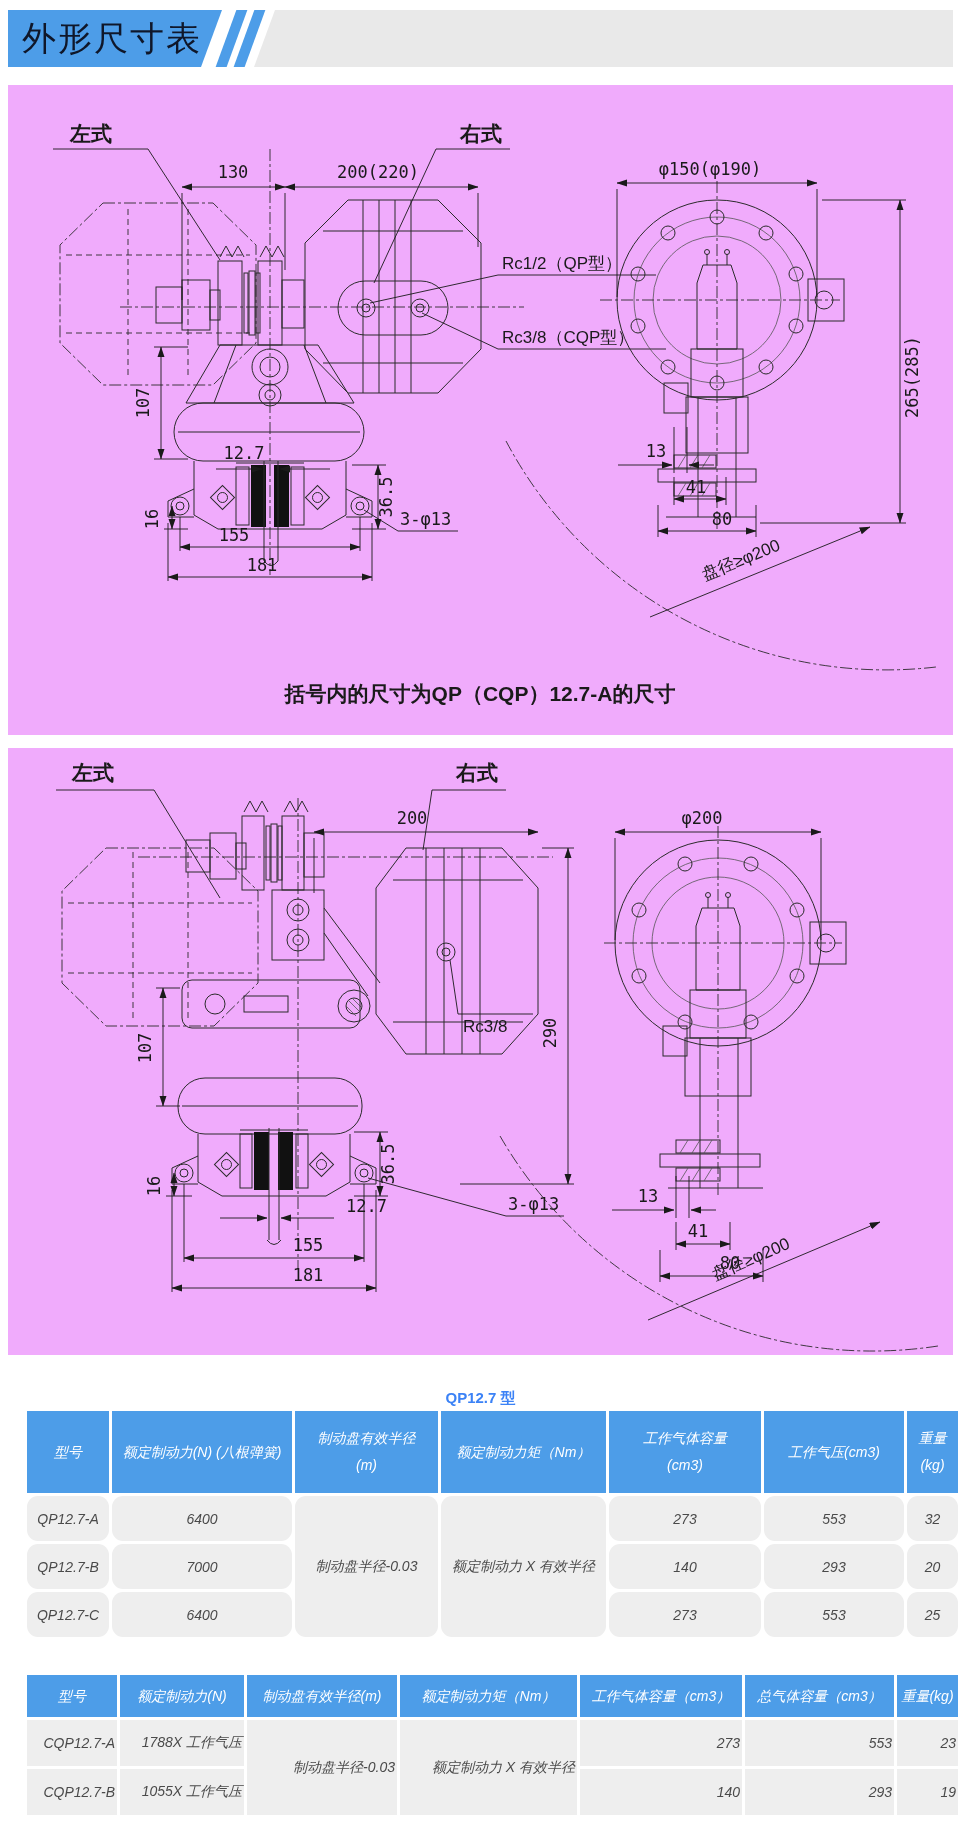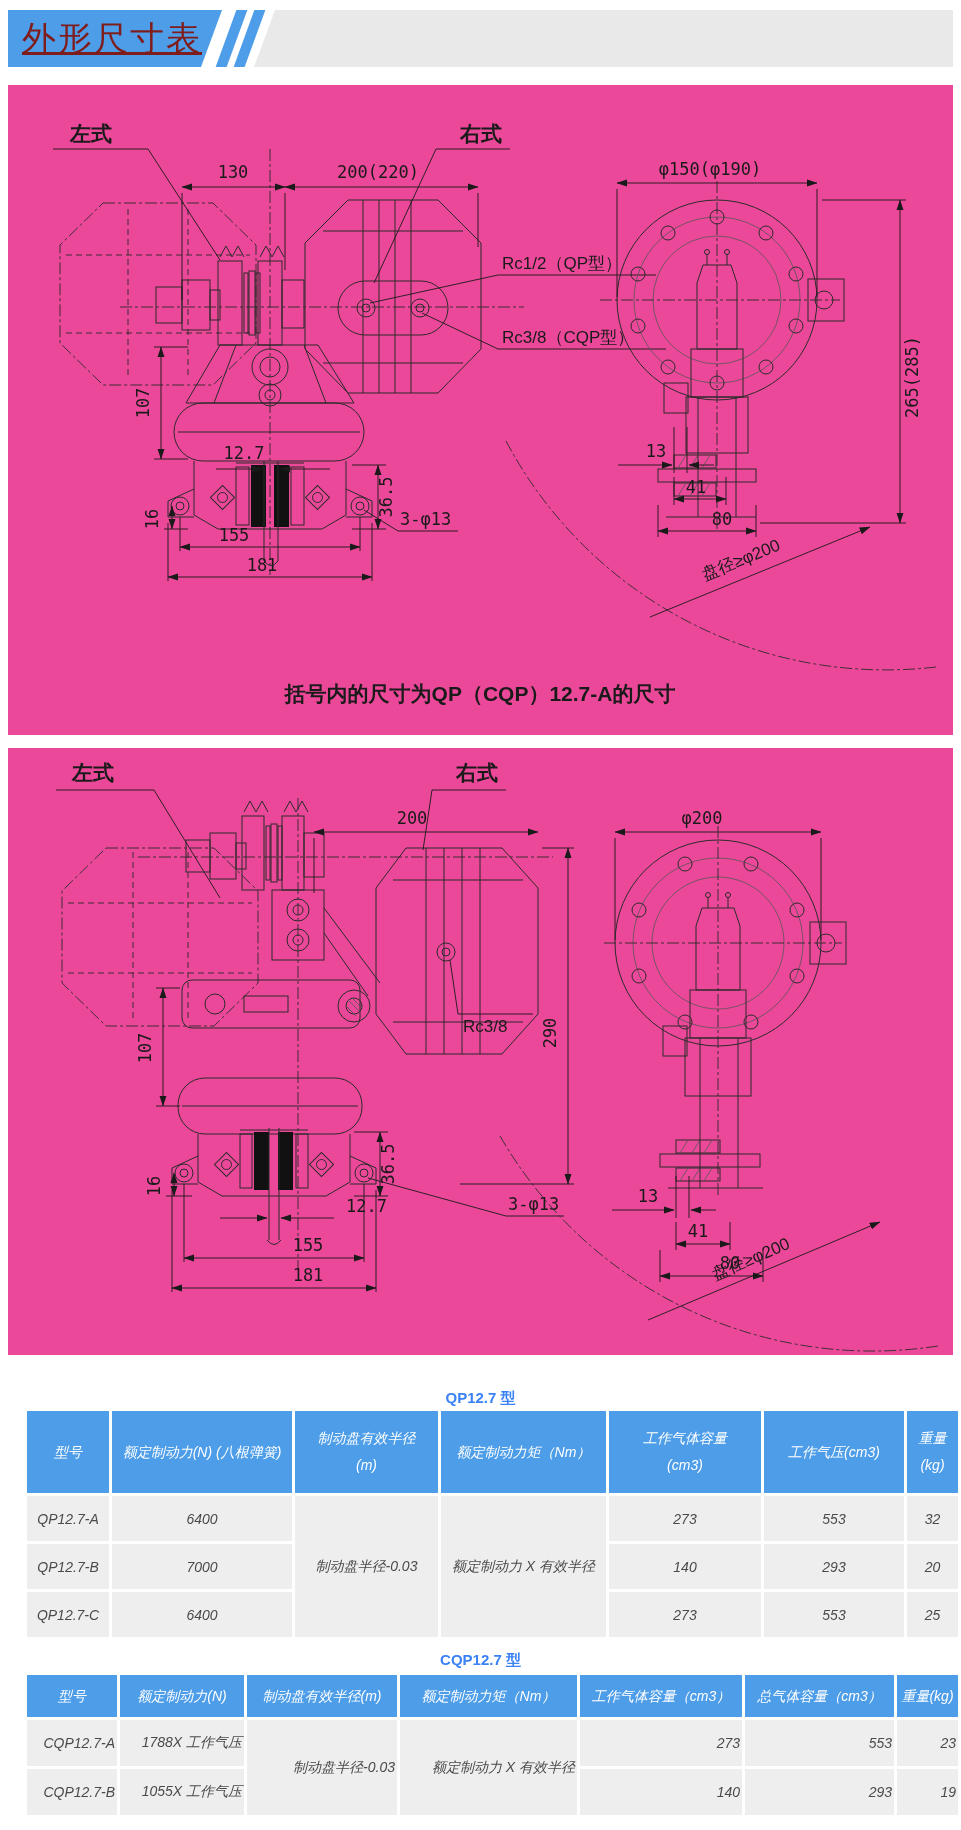"外形尺寸表" .banner-title { color: #7f1d1d -> #0f172a; text-decoration: underline -> none }
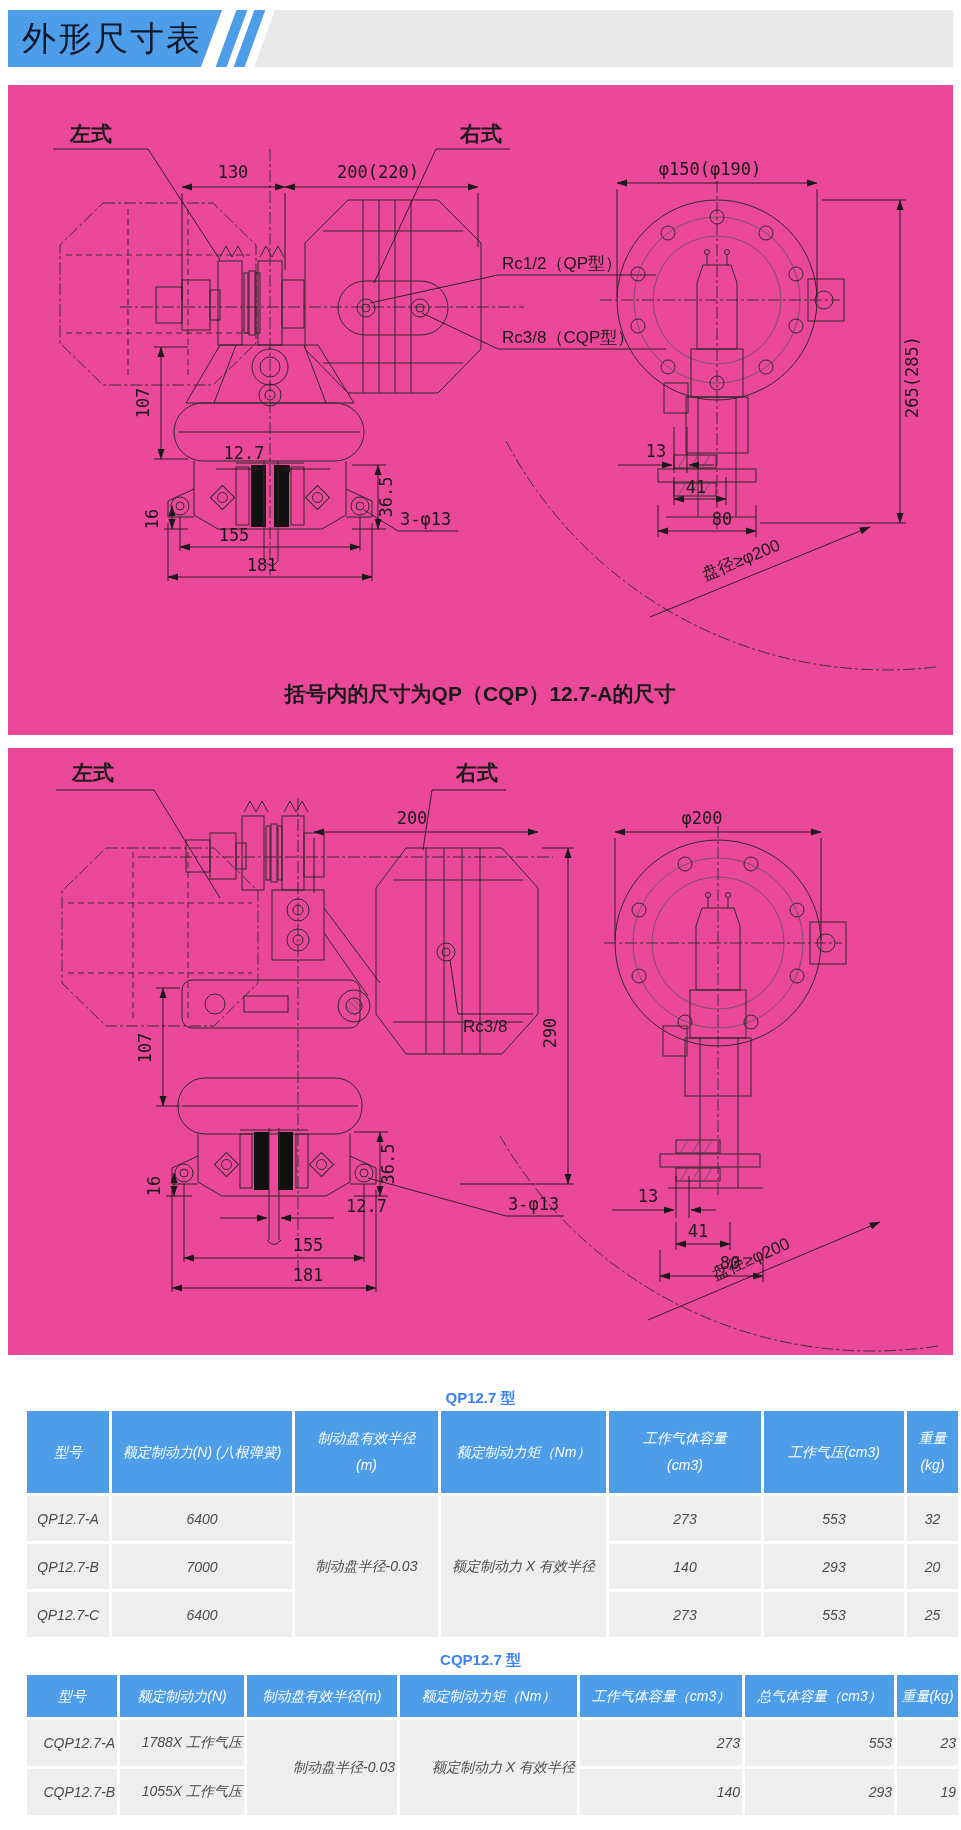"左式" .panel { background: #ec4899 -> #f0abfc }
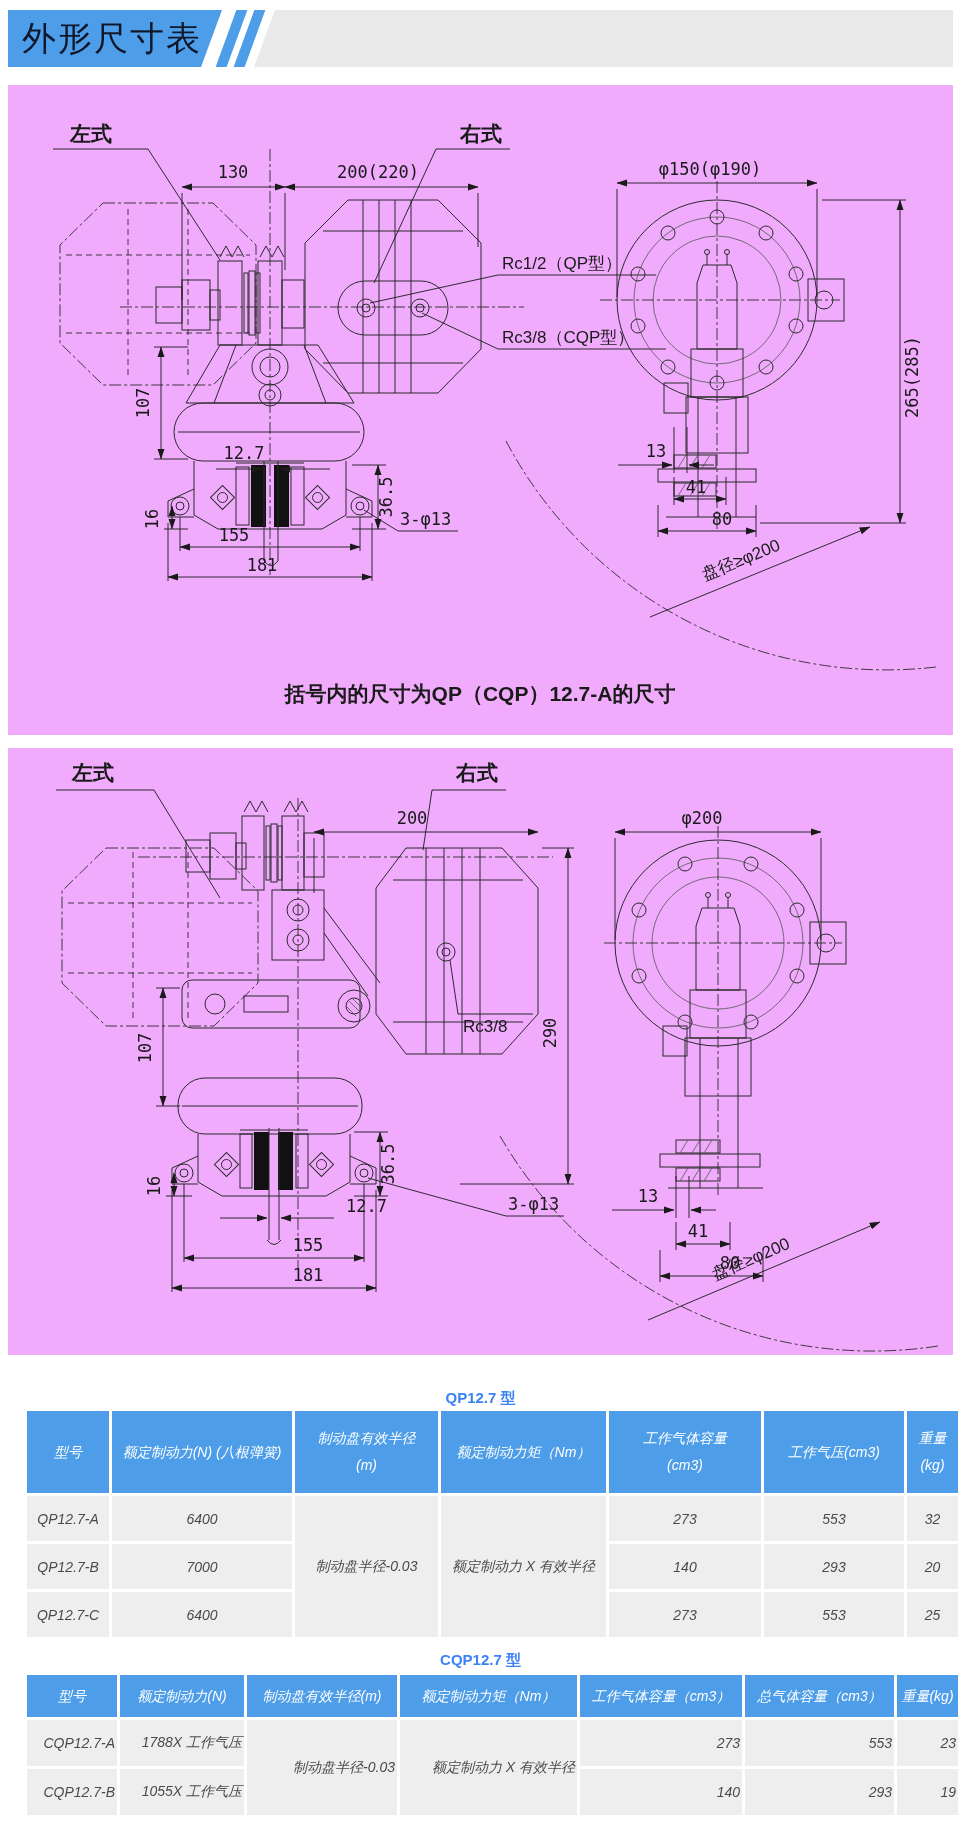"QP12.7-A" #table1 td { border-radius: none -> 11px }
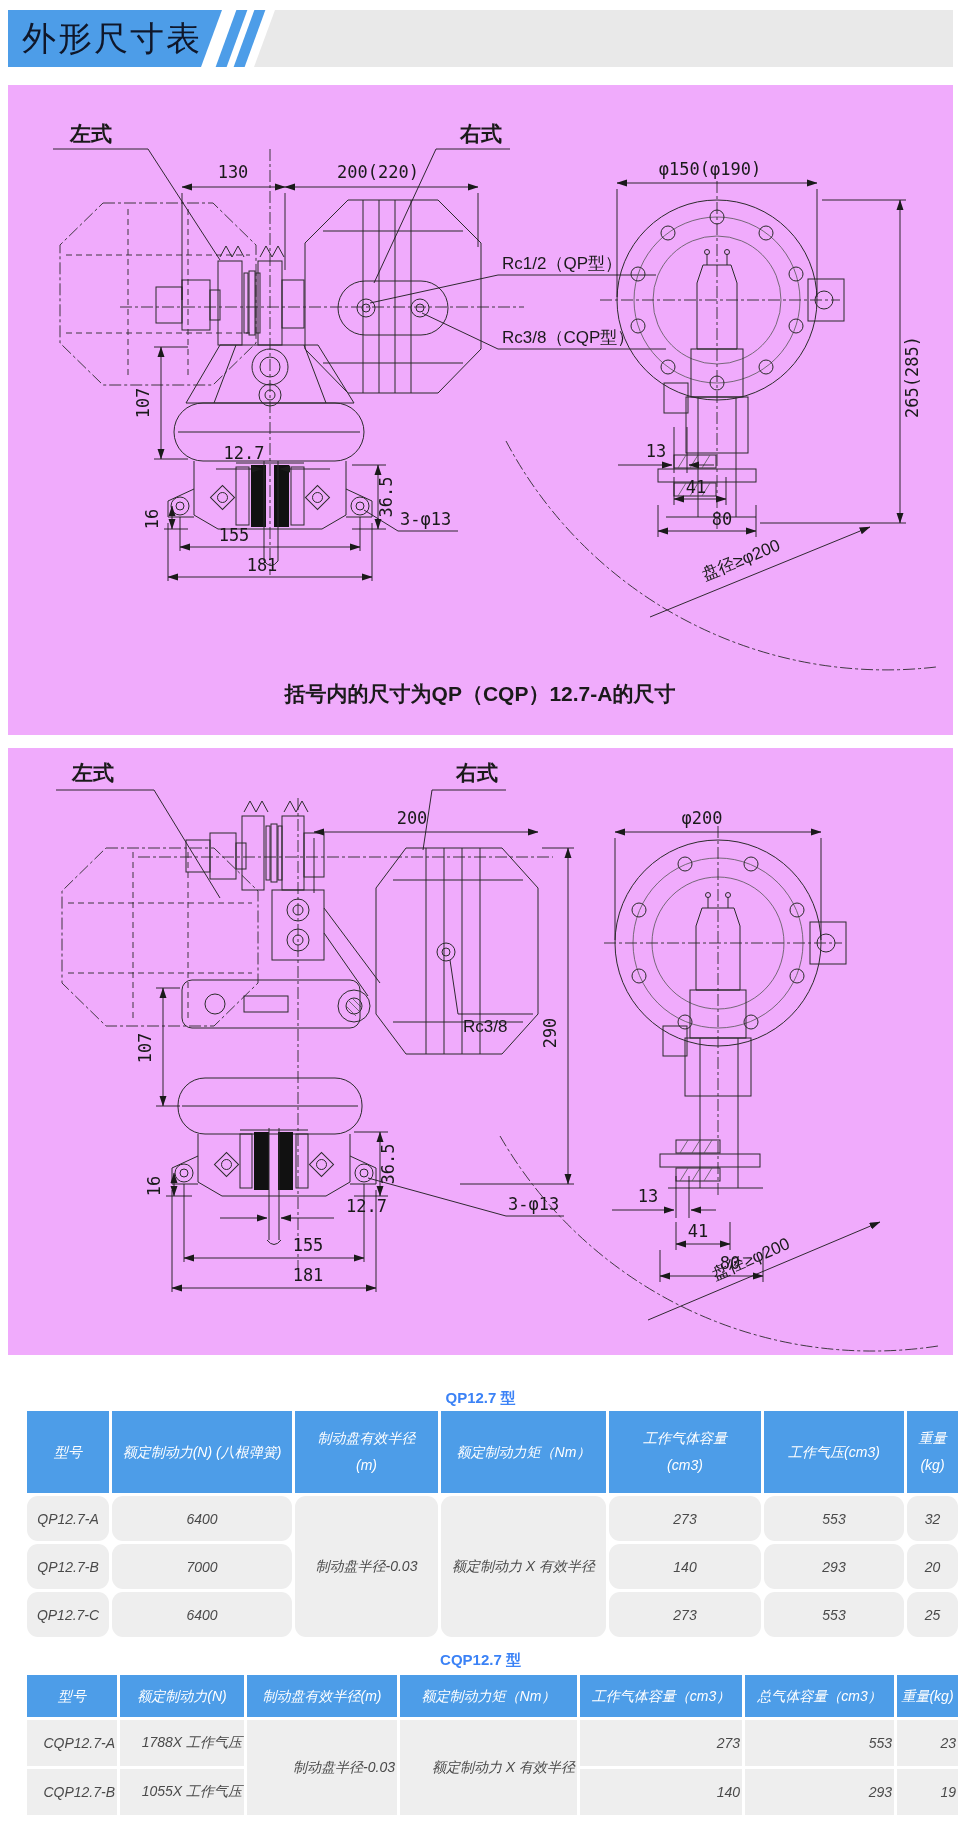"CQP12.7 型" div.sec-title { html: <div>CQP12.7 型</div> -> none }
